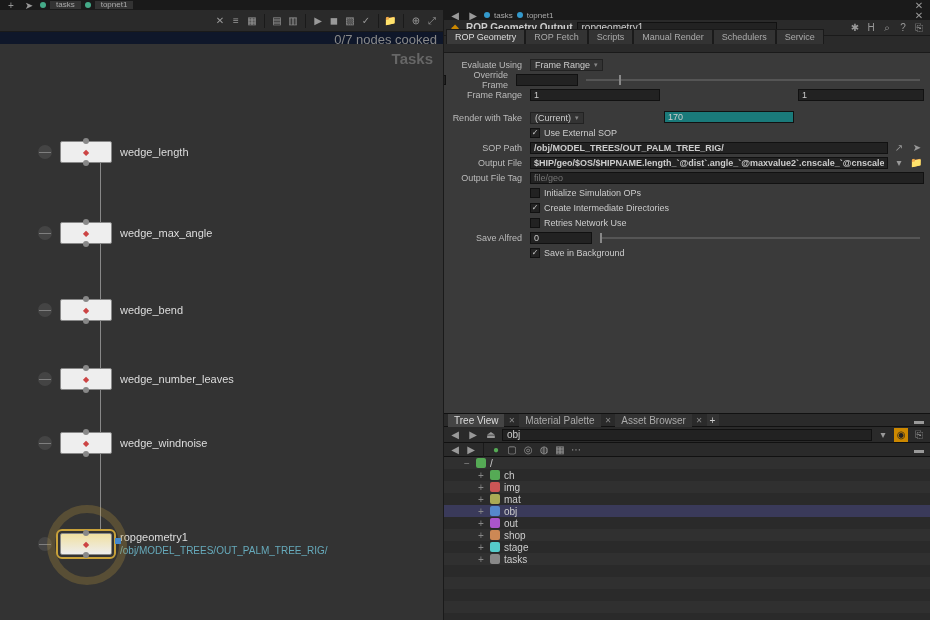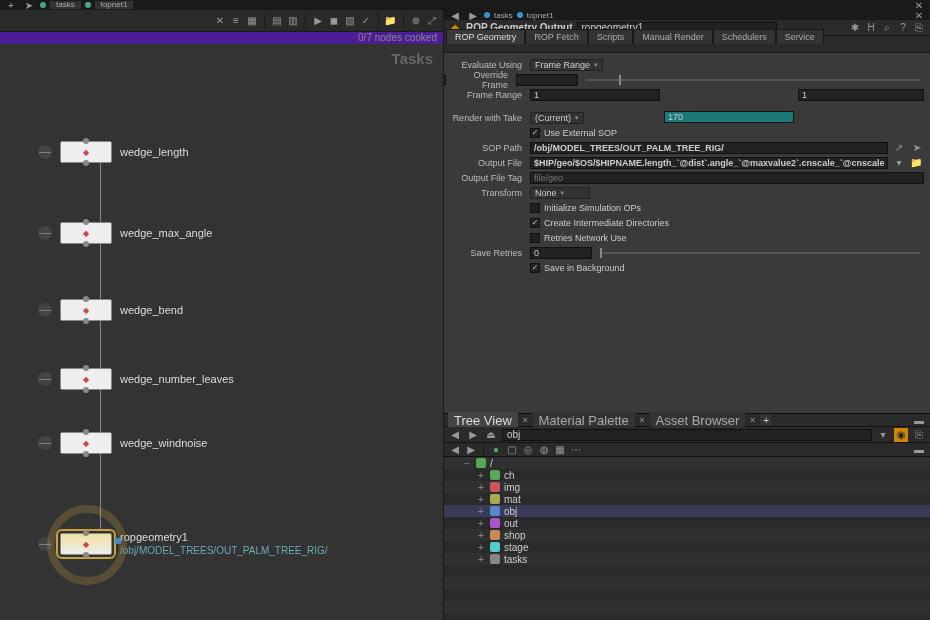"0/7 nodes cooked" #cook { background: #4c1d95 -> #0f172a; font-size: 10px -> 13px }
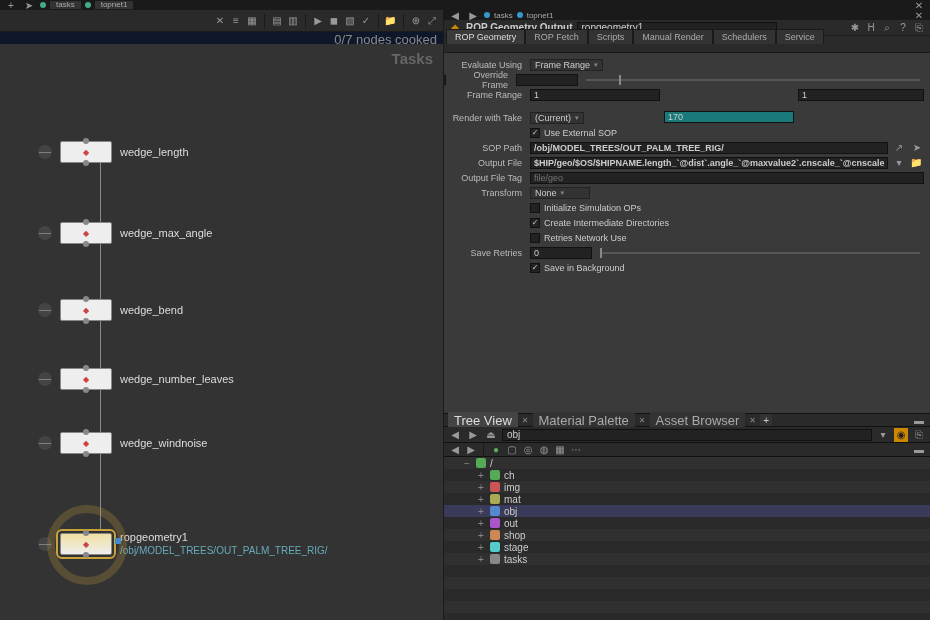"Transform" div.prow { html: <div> <span>Transform</span> <span>None</span> </div> -> none }
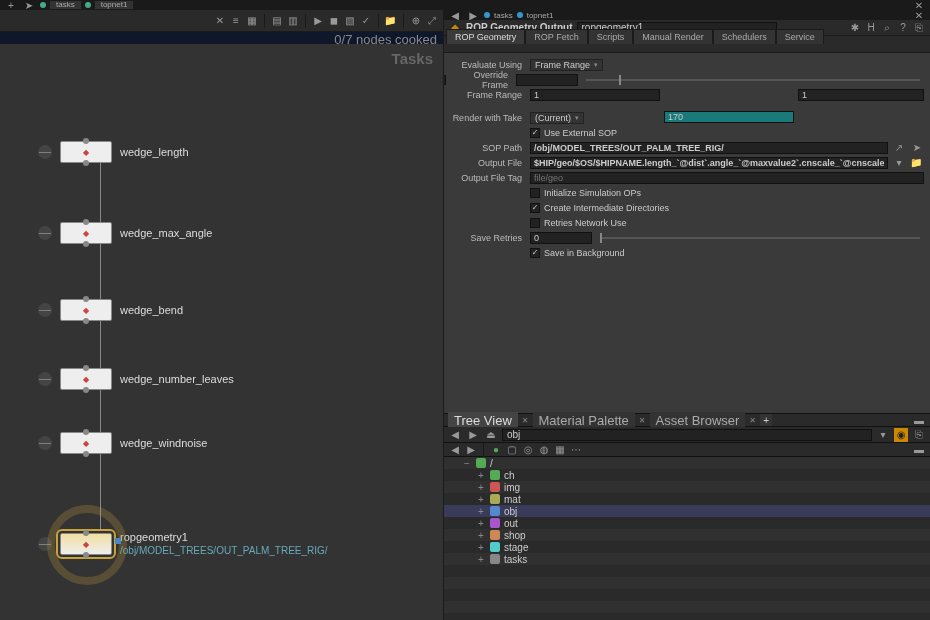"Save Retries" span.plabel { text: Retries -> Alfred }
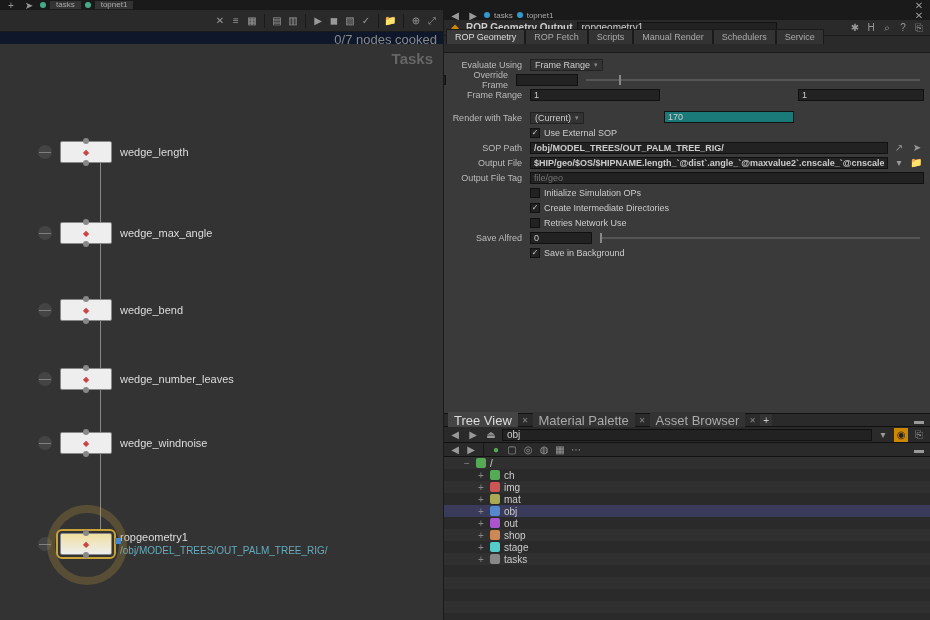"Tree View" #tvtabs .tab { font-size: 13px -> 10px }
